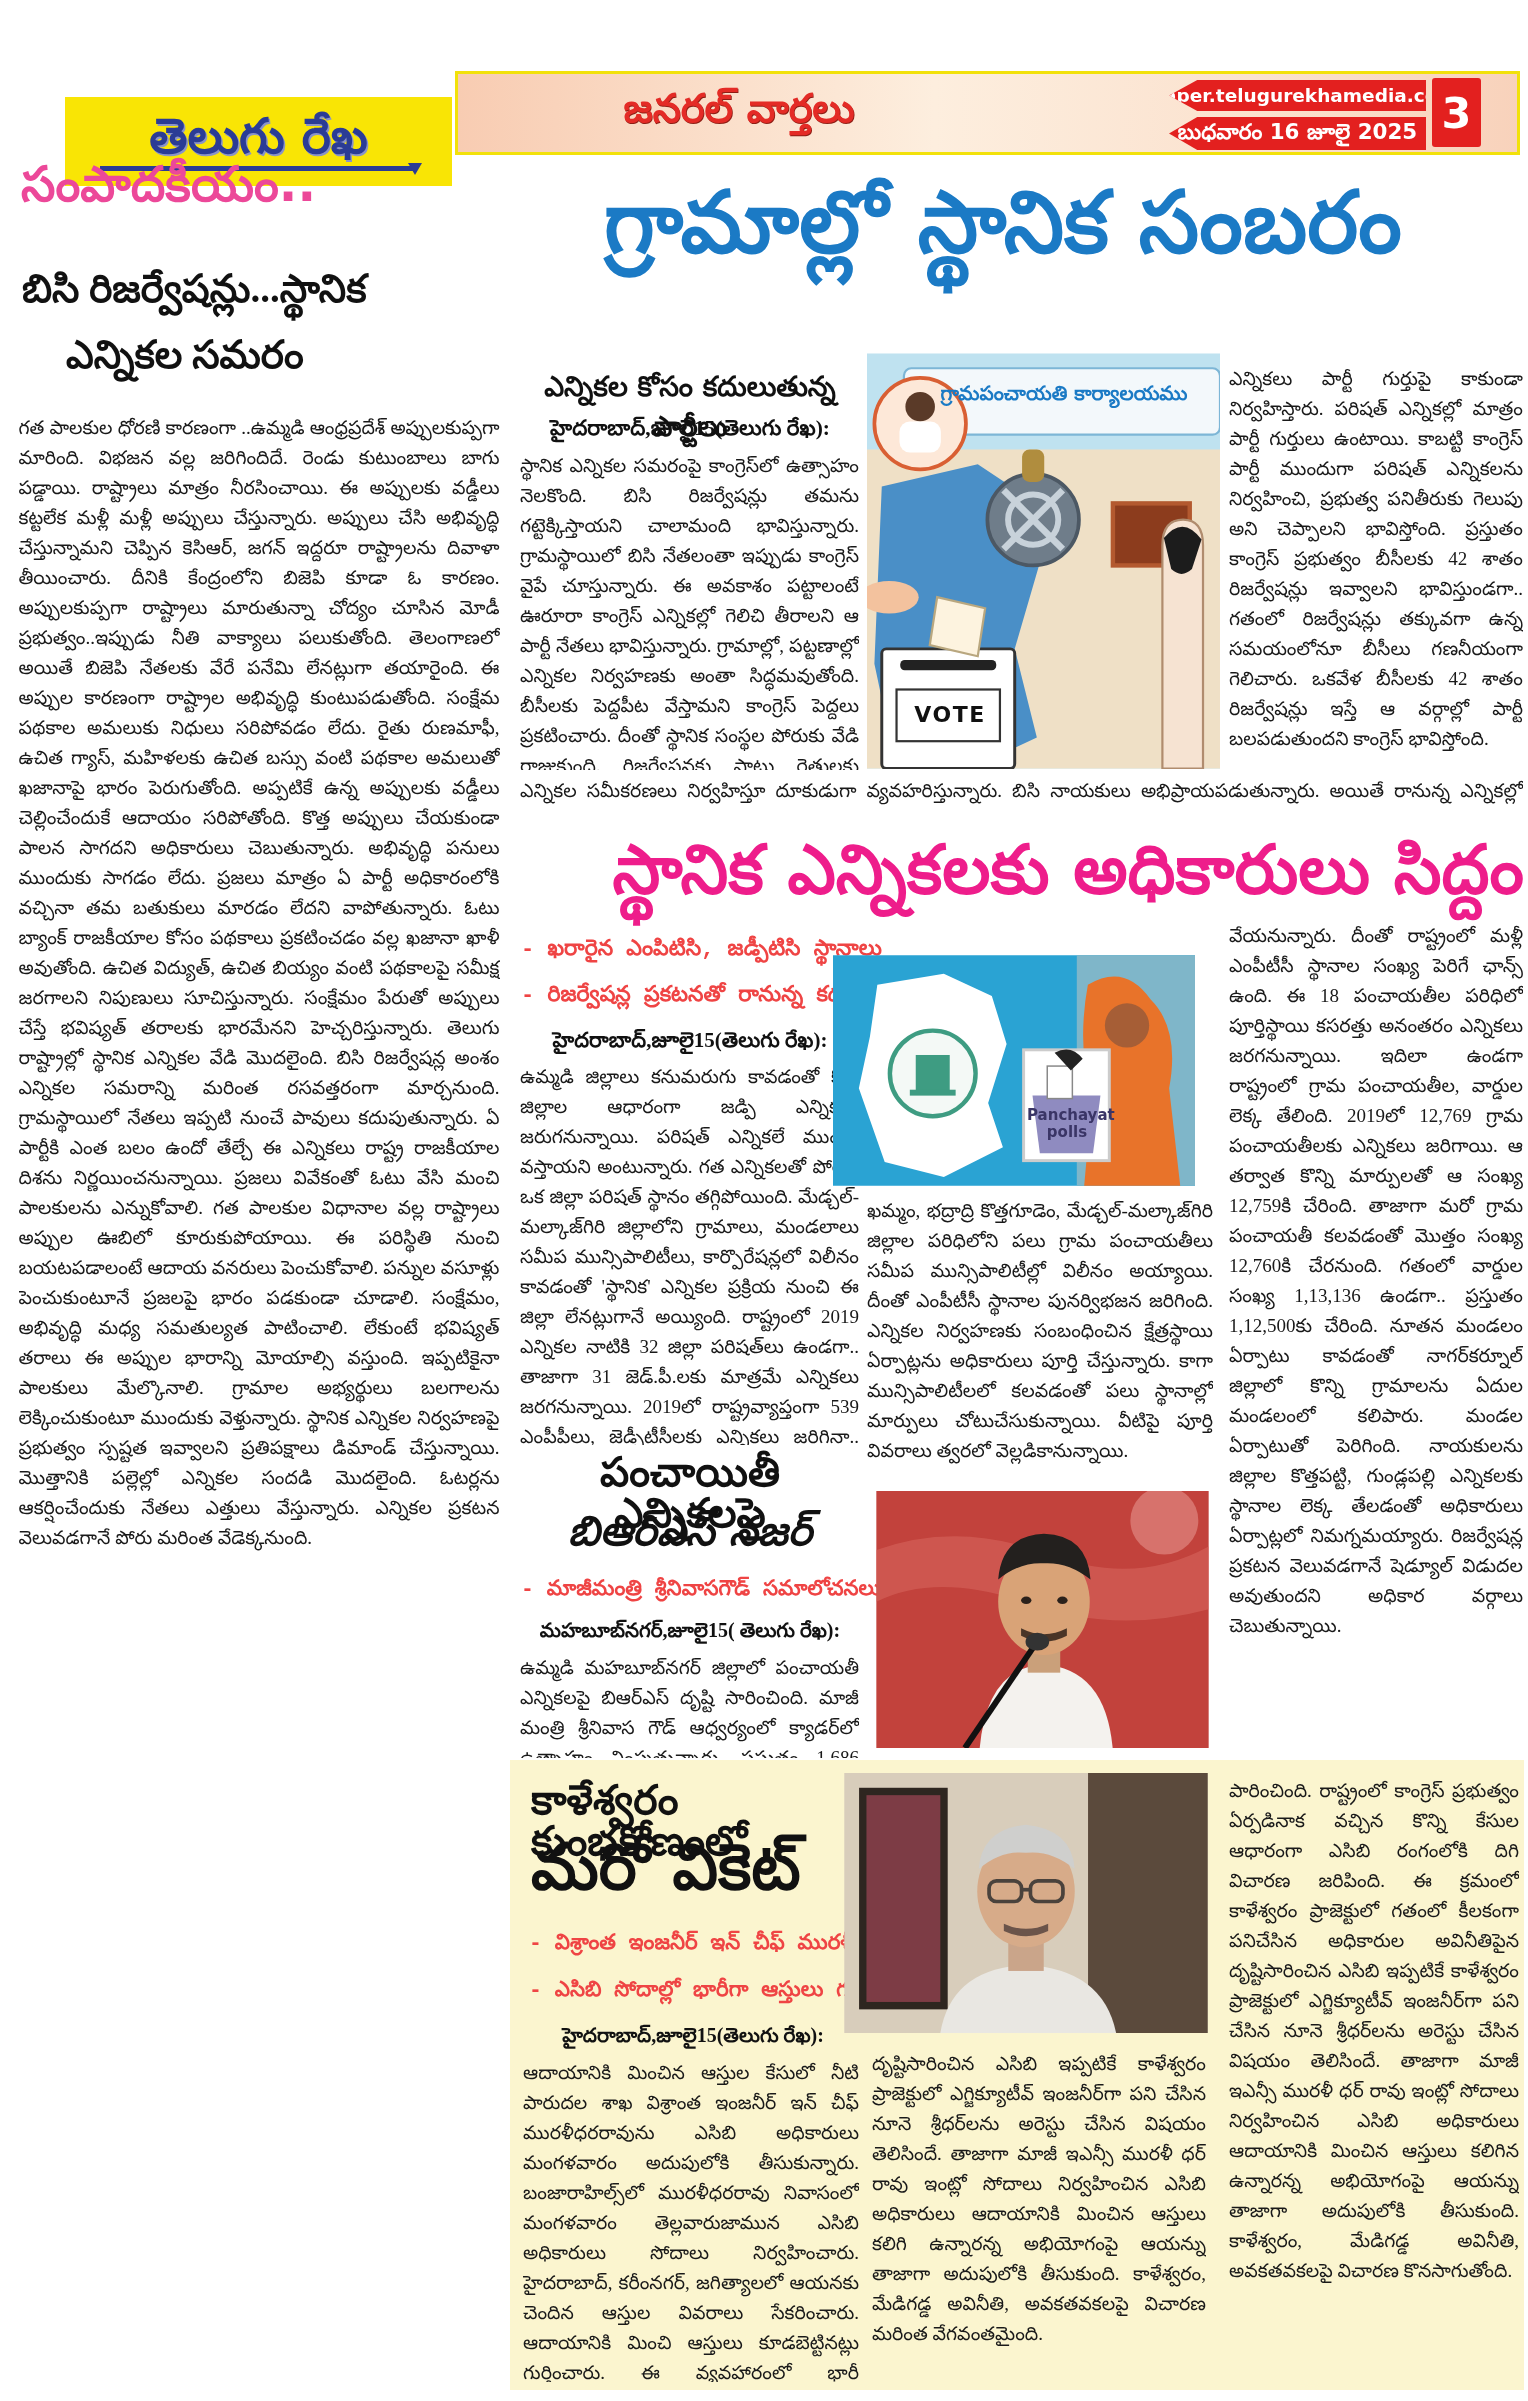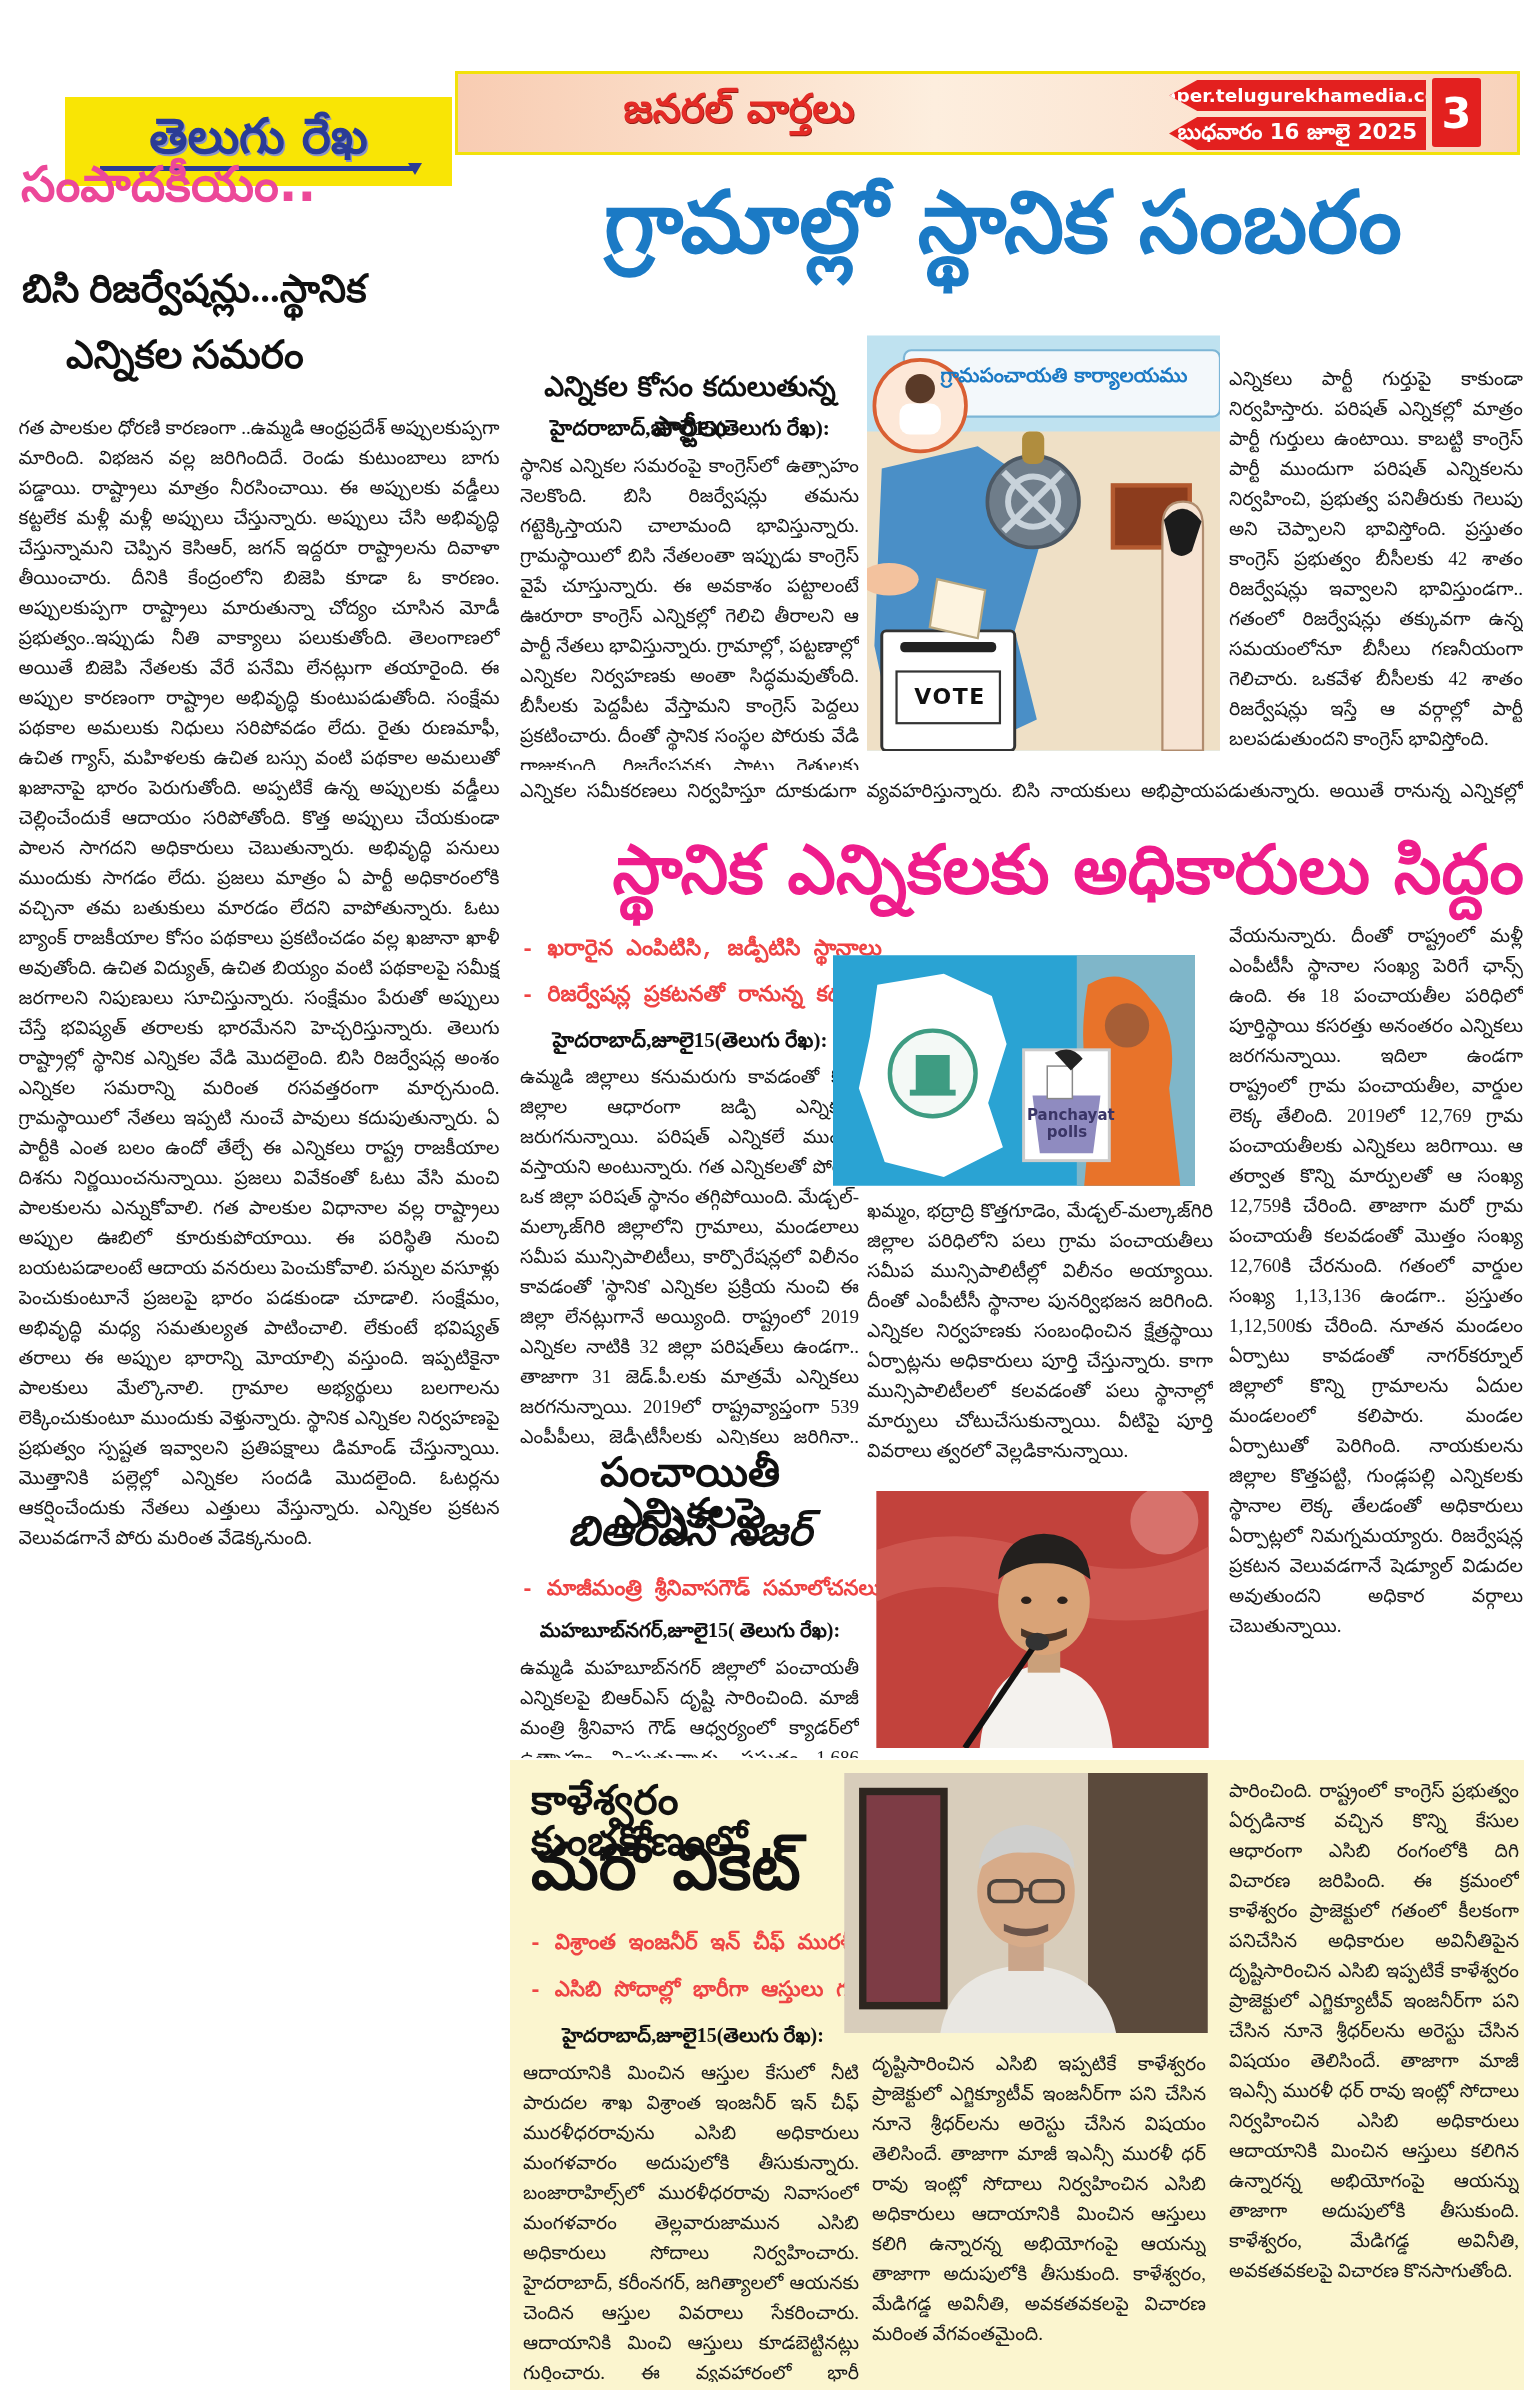"గ్రామపంచాయతి కార్యాలయము" .illus1 { top: 335px -> 353px }
